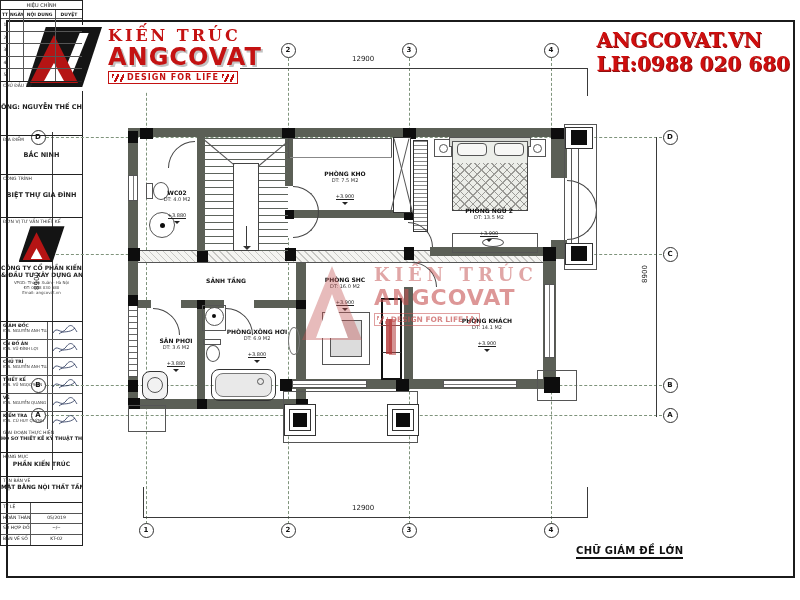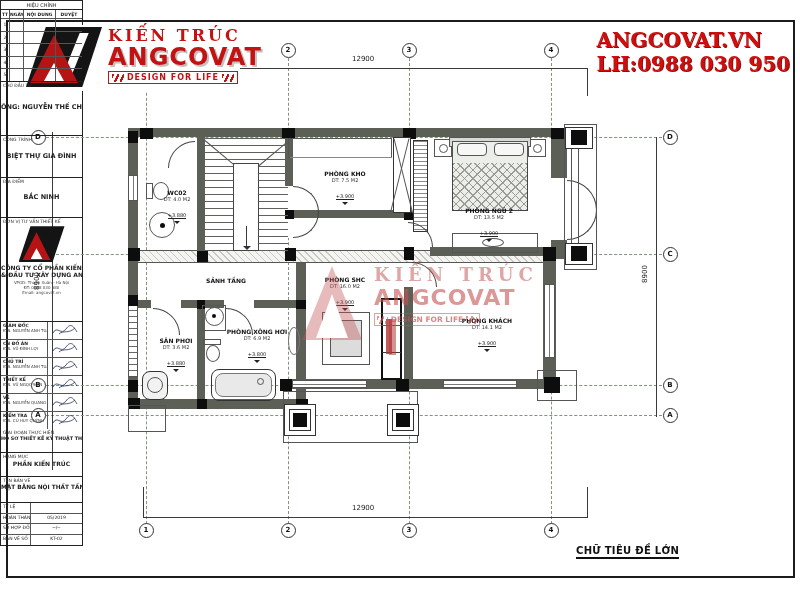"LH:0988 030 950" div.l2 { text: LH:0988 030 950 -> LH:0988 020 680 }
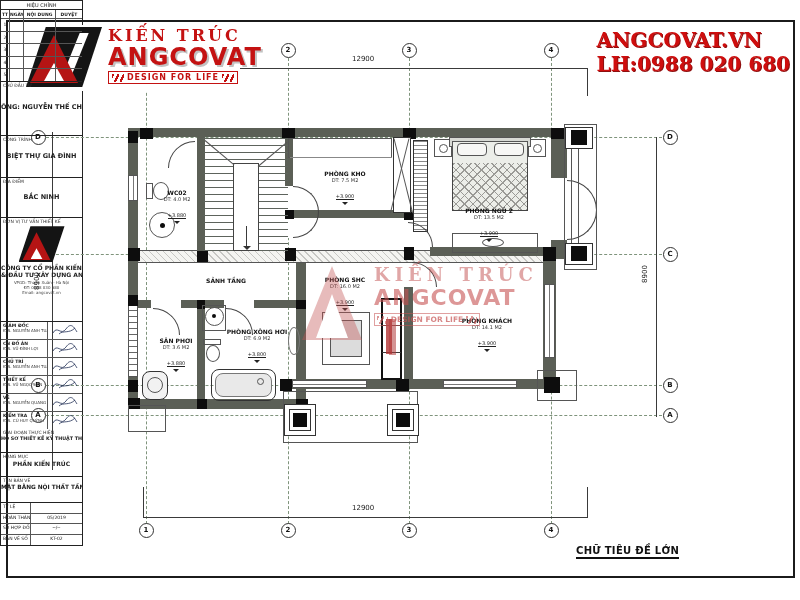"BIỆT THỰ GIA ĐÌNH" div.tb-sec { order: before "BẮC NINH" -> after "BẮC NINH" }
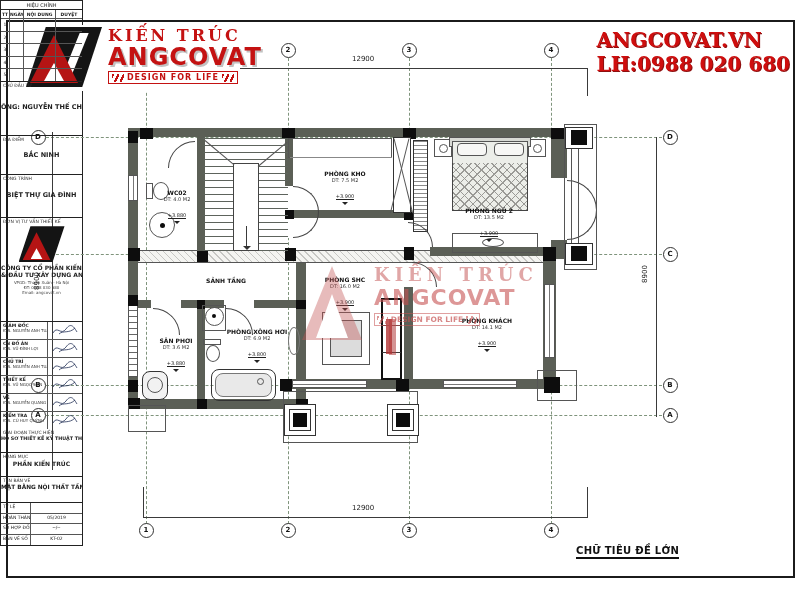"CHỮ TIÊU ĐỀ LỚN" span { text: TIÊU -> GIÁM }
